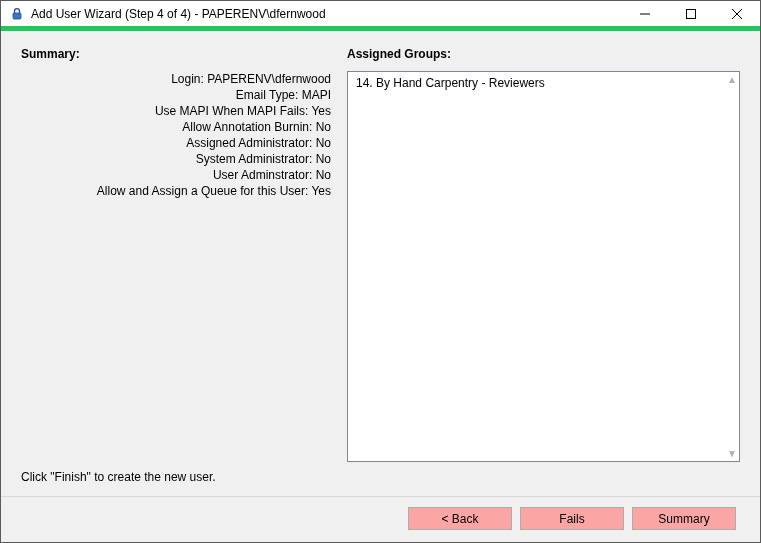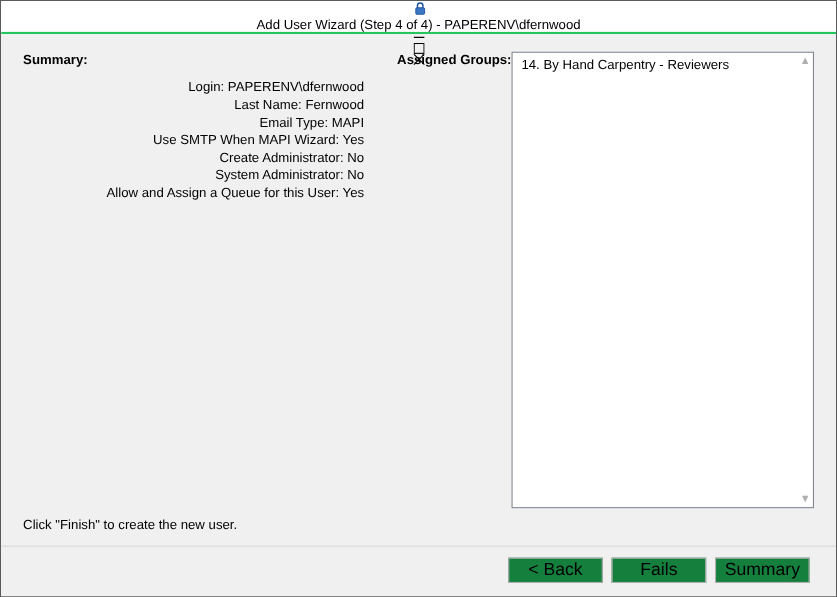"Add User Wizard (Step 4" .titlebar { border-bottom: 2px solid #22c55e -> 5px solid #22c55e; flex-direction: column -> none }
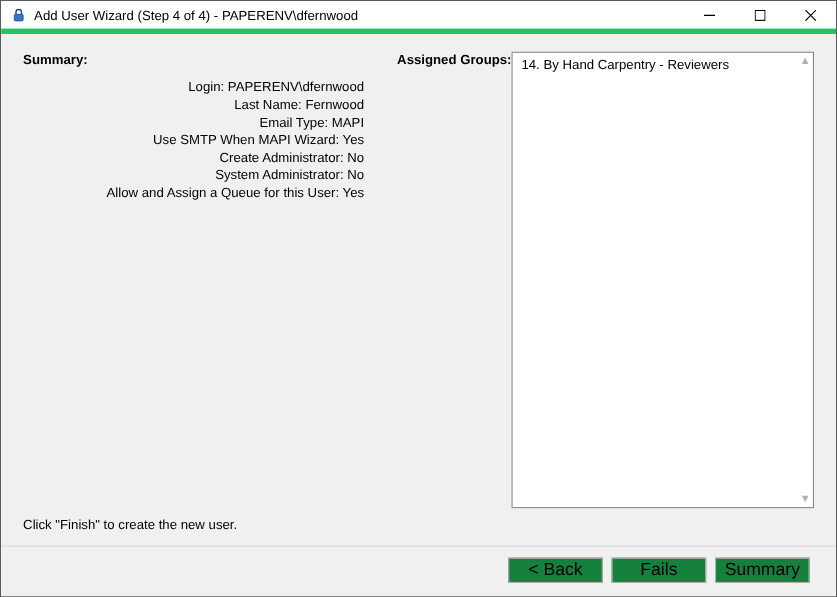"Summary:" .main { gap: 30px -> 16px }
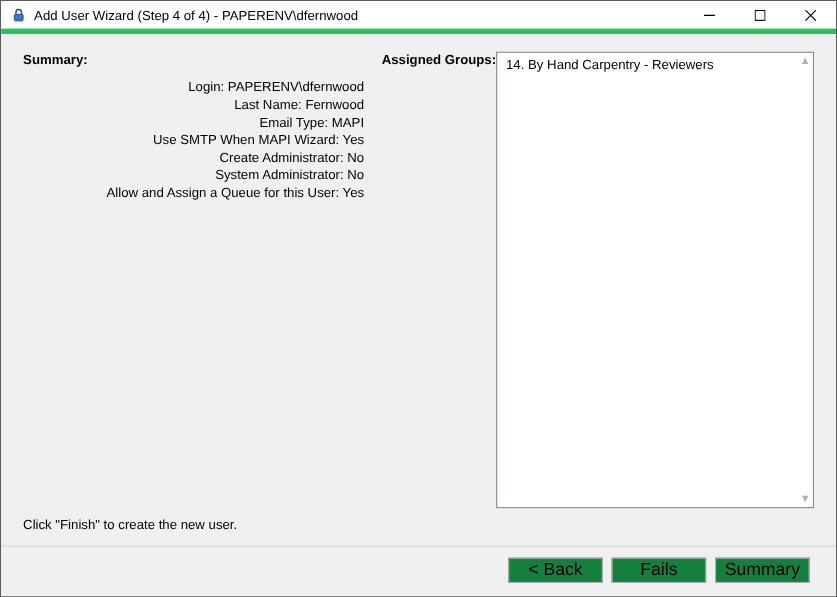"Assigned Groups:" .right-col { flex-direction: row -> column }
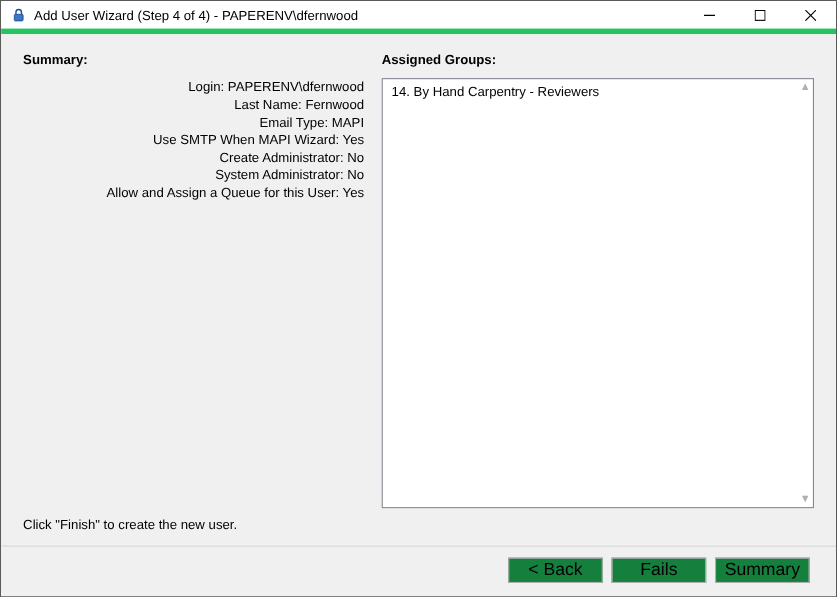"Last Name: Fernwood" div { html: <div>Last Name: Fernwood</div> -> none }
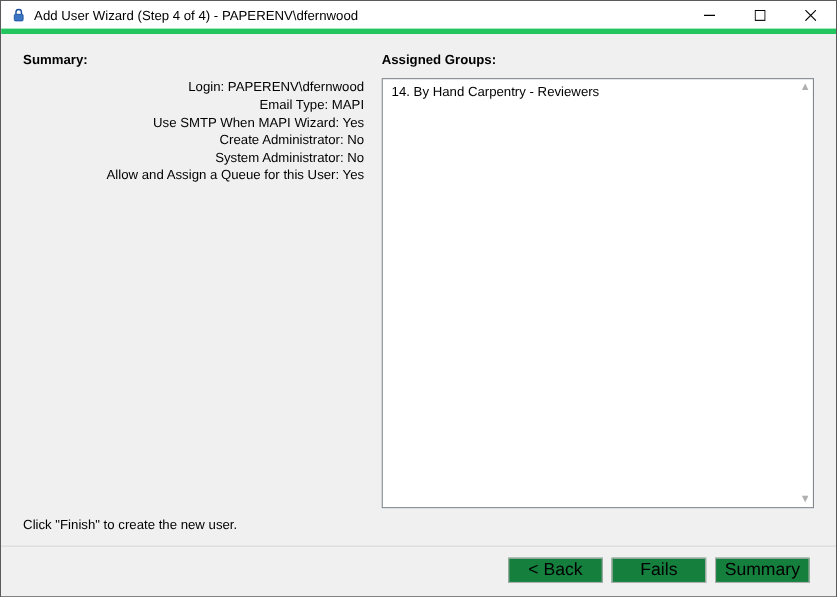"Use SMTP When MAPI Wizard:" div { text: SMTP When MAPI Wizard -> MAPI When MAPI Fails }
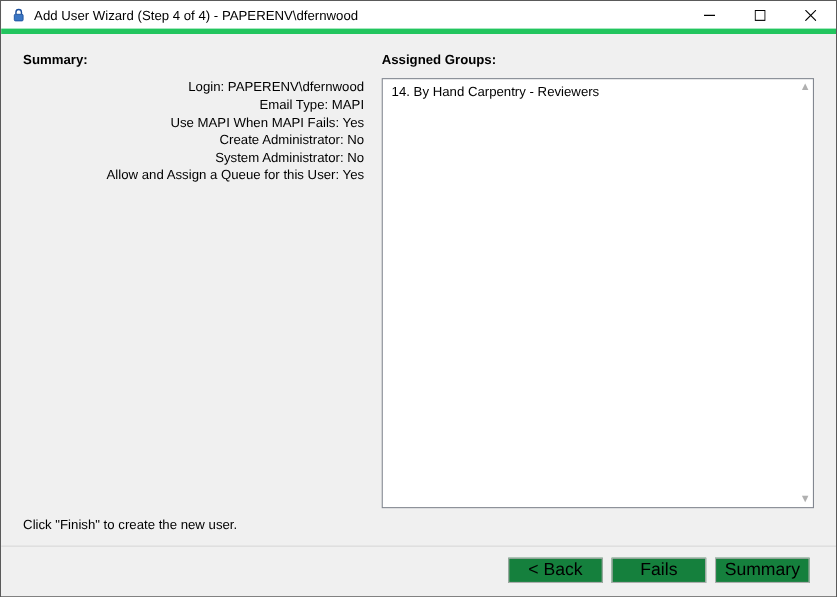"Allow Annotation Burnin: No" div { html: none -> <div>Allow Annotation Burnin: No</div> }
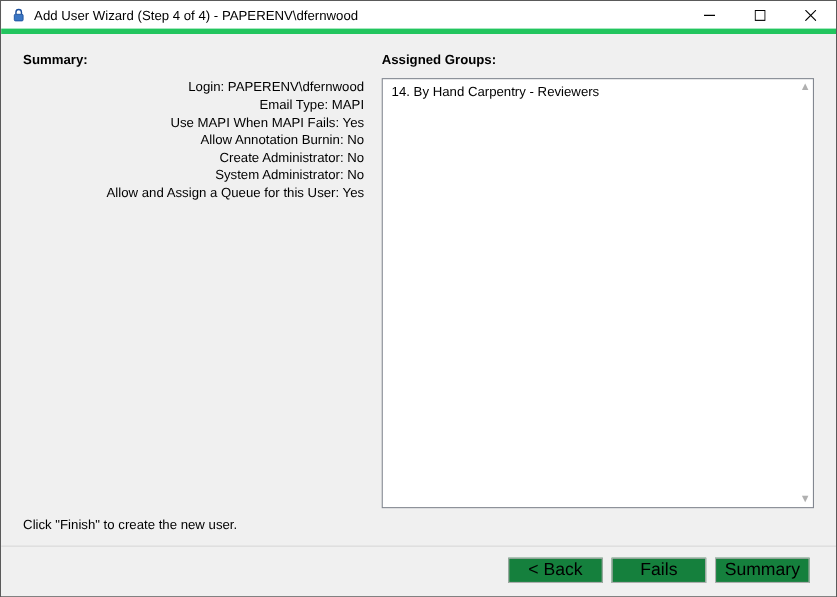"Create Administrator: No" div { text: Create -> Assigned }
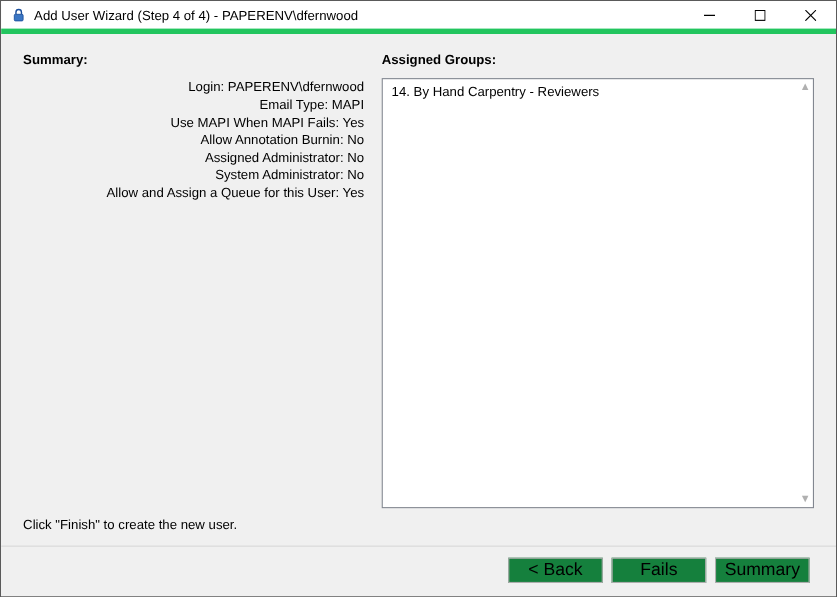"User Adminstrator: No" div { html: none -> <div>User Adminstrator: No</div> }
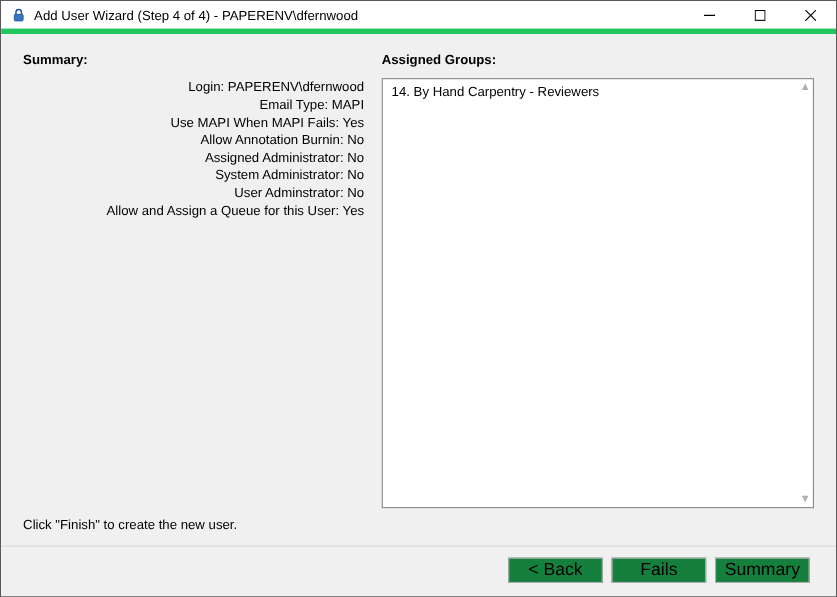"< Back" button.wiz { background: #15803d -> #fca5a5; font-size: 16px -> 12px; width: 86px -> 104px }
